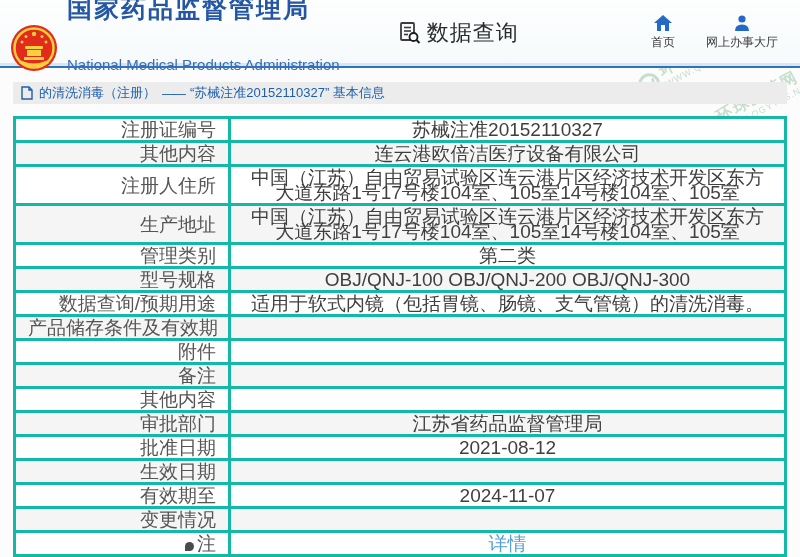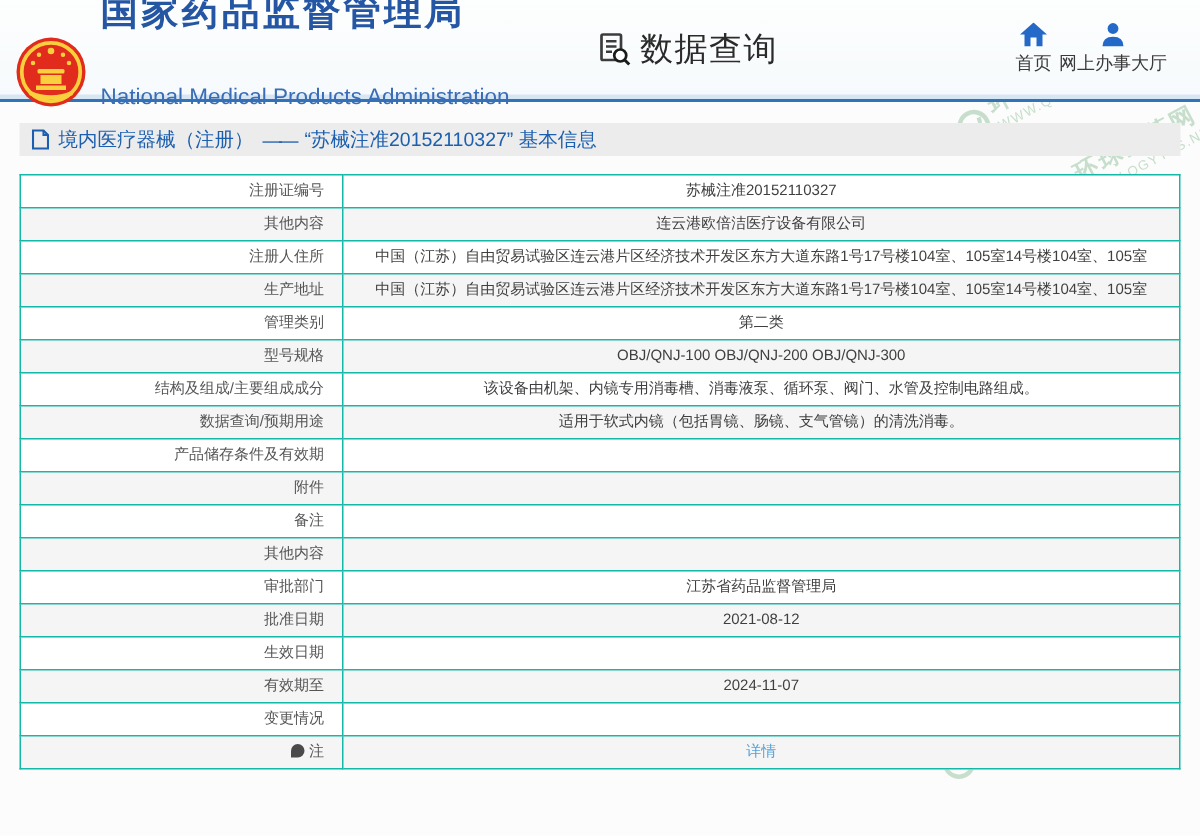"首页" .header-right { gap: none -> 26px }
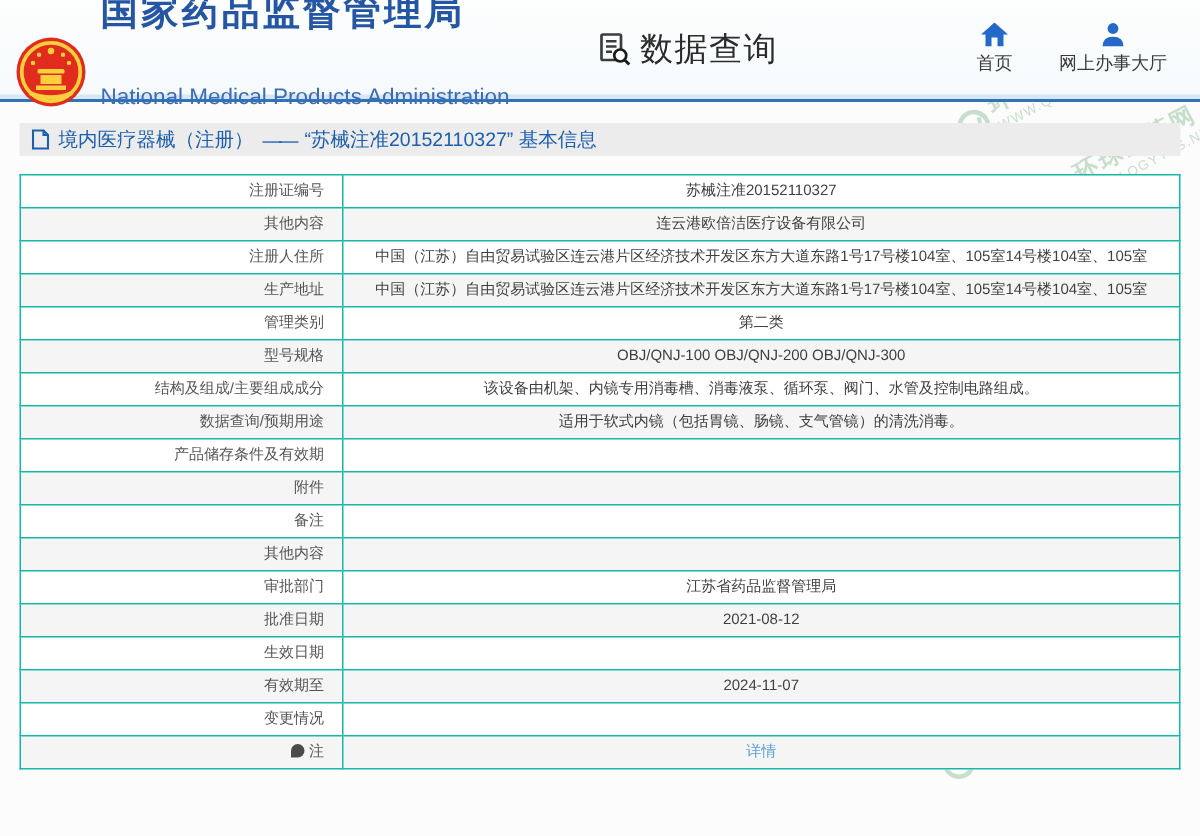"境内医疗器械（注册）" a { text: 境内医疗器械 -> 的清洗消毒 }
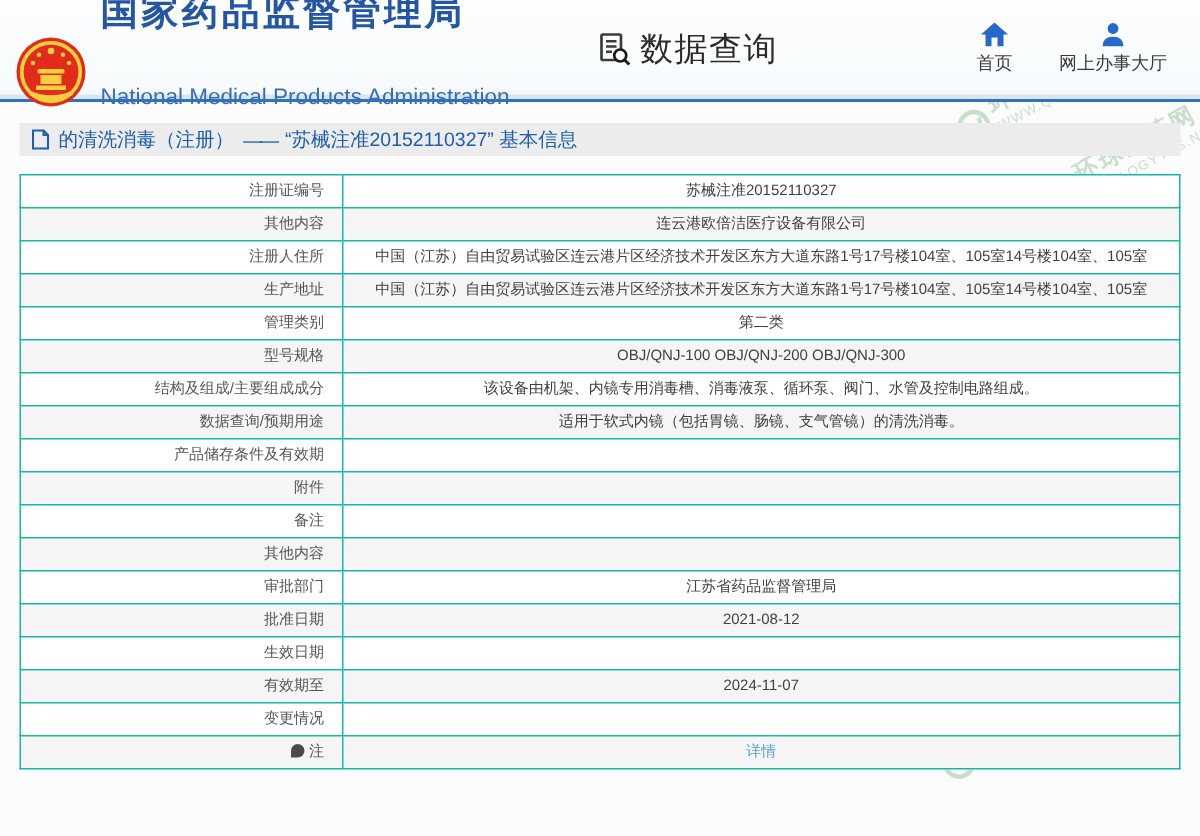"注册证编号" .info-table th, .info-table td { border: 1px solid #14b8a6 -> 3px solid #14b8a6; font-size: 10px -> 19px }
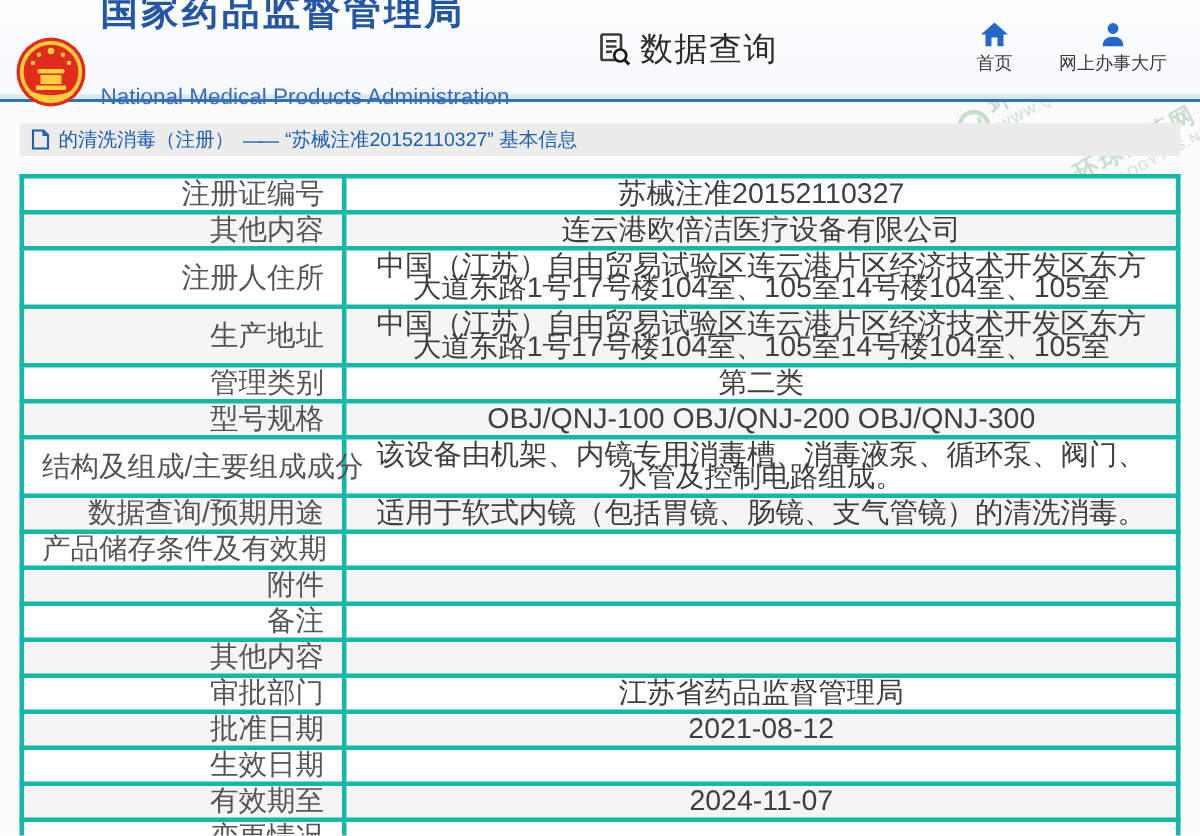"结构及组成/主要组成成分" tr { html: <tr> <th>结构及组成/主要组成成分</th> <td>该设备由机架、内镜专用消毒槽、消毒液泵、循环泵、阀门、水管及控制电路组成。</td> </tr> -> none }
